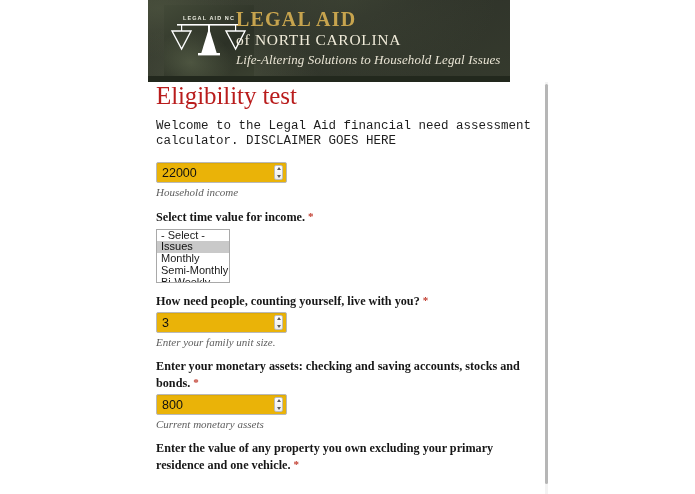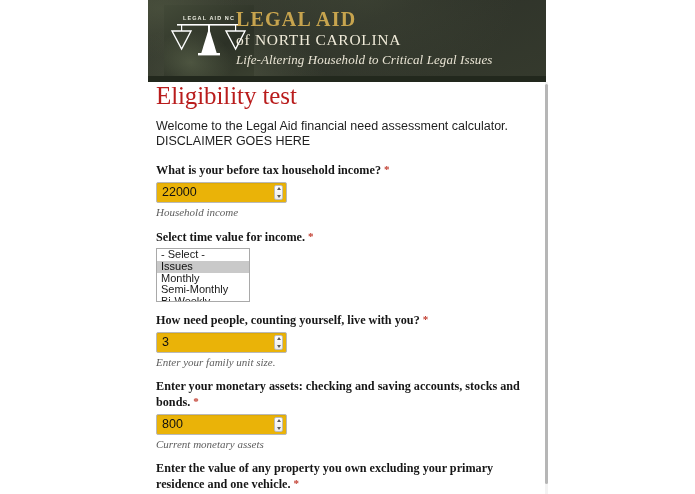"LEGAL AID" #site-header { width: 398px -> 362px }
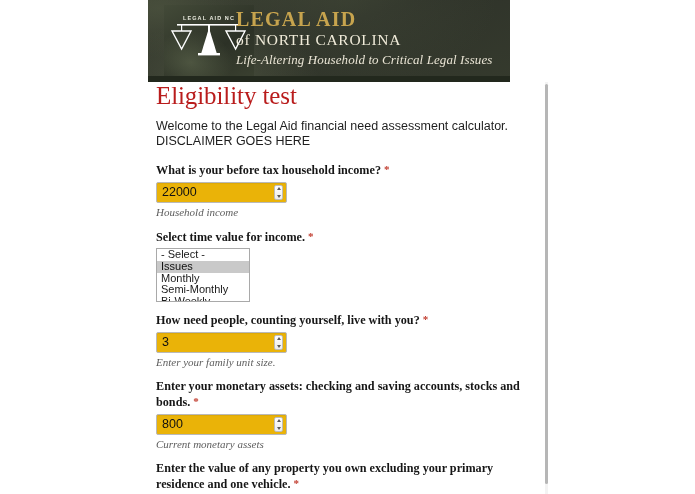"Life-Altering Household to Critical" div { text: Household to Critical -> Solutions to Household }
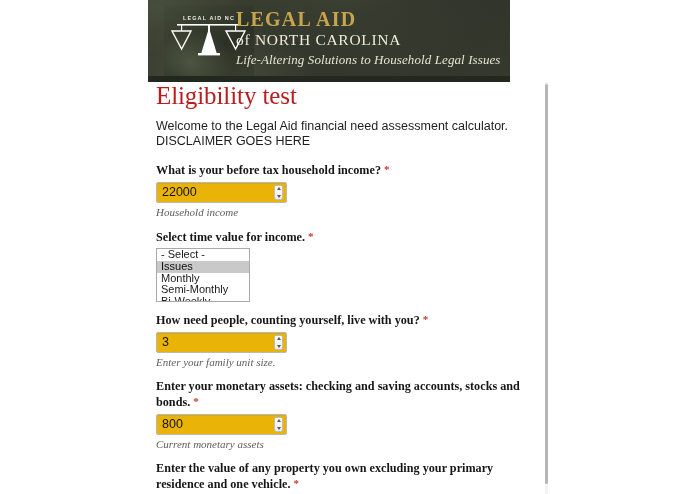"Welcome to the Legal Aid" #welcome-text { font-family: Liberation Sans, sans-serif -> Liberation Mono, monospace }
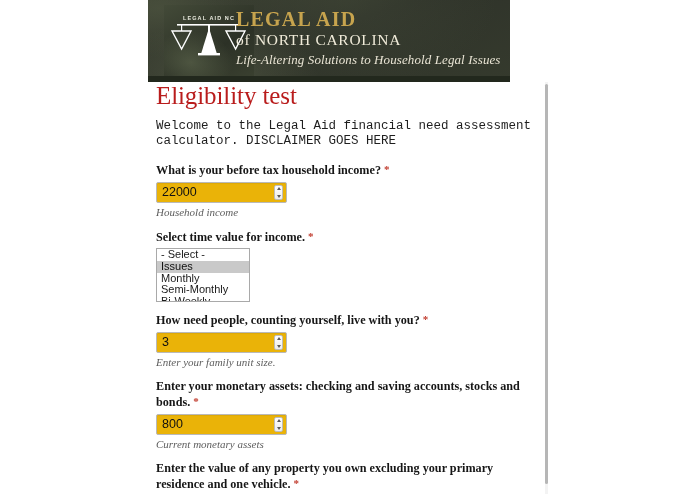"What is your before tax" div.field-label { html: <div> <span>What is your before tax household income?</span> <span>*</span> </div> -> none }
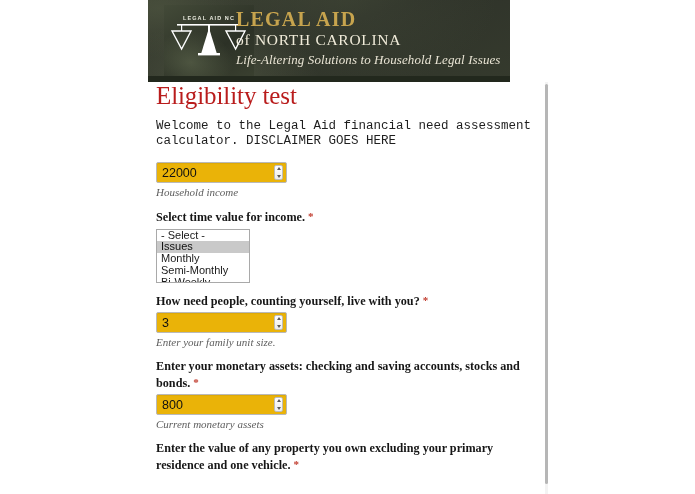"- Select -" .listbox { width: 94px -> 74px }
